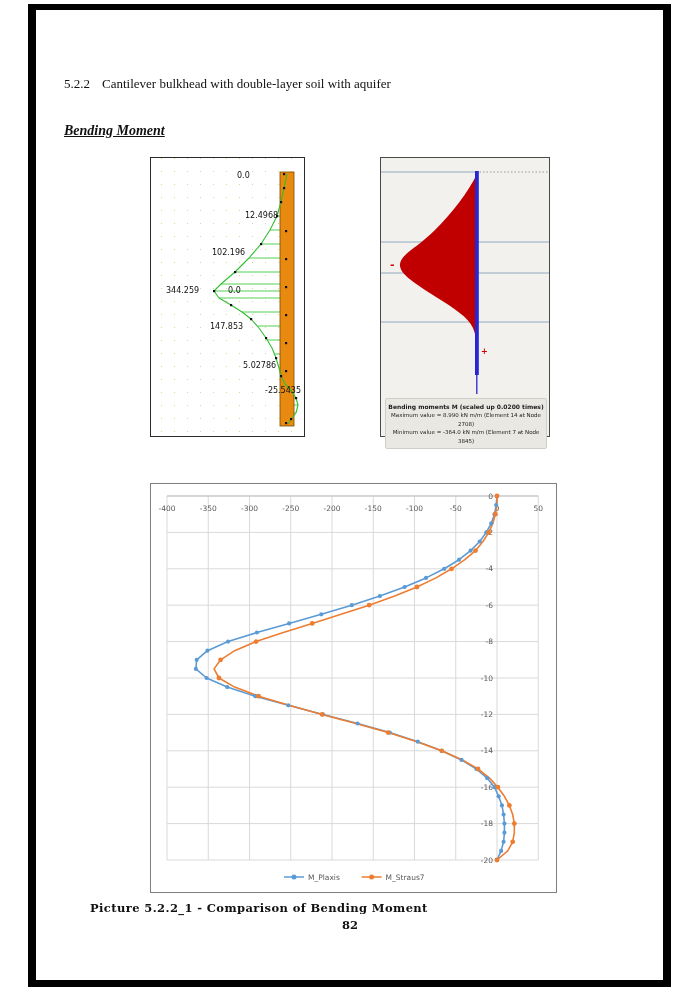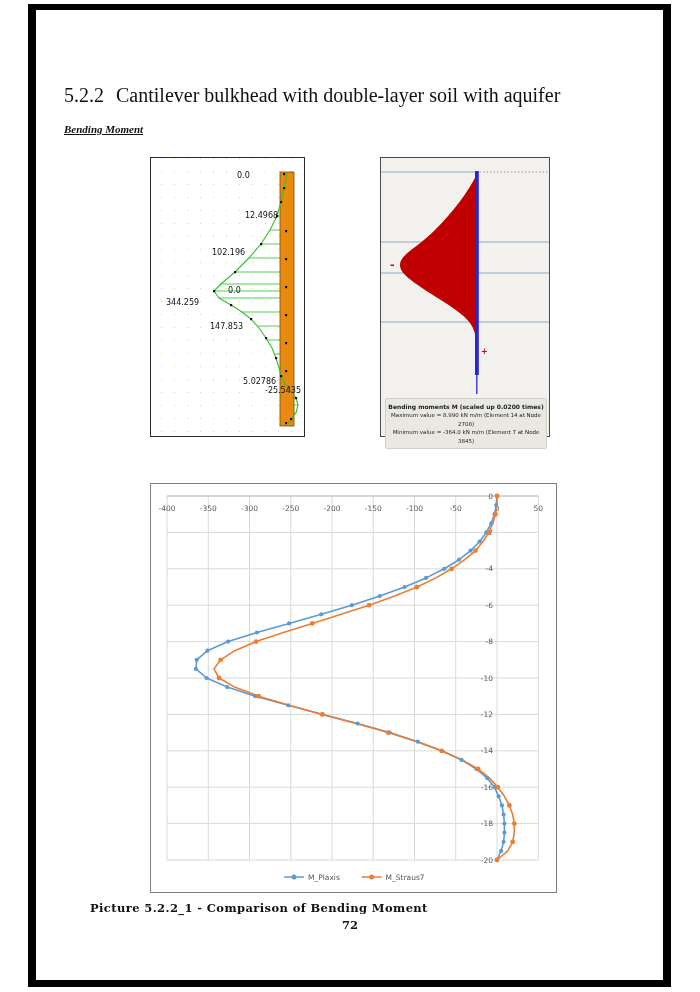"5.2.2 Cantilever bulkhead with" .heading { font-size: 20px -> 13px; top: 84px -> 76px }
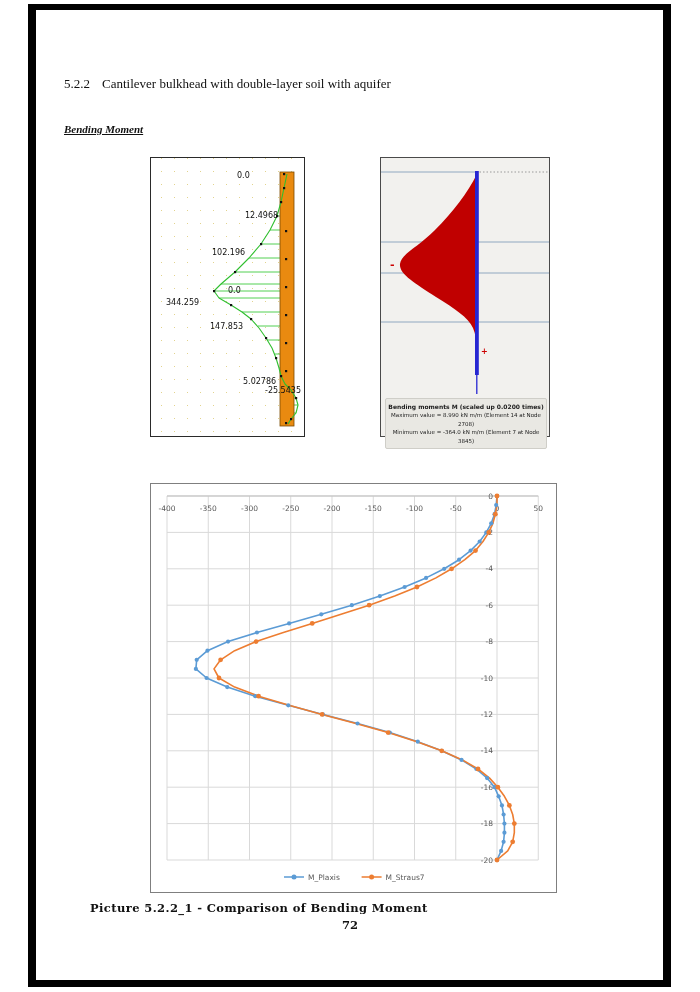"Bending Moment" .subheading { font-size: 11px -> 14px }
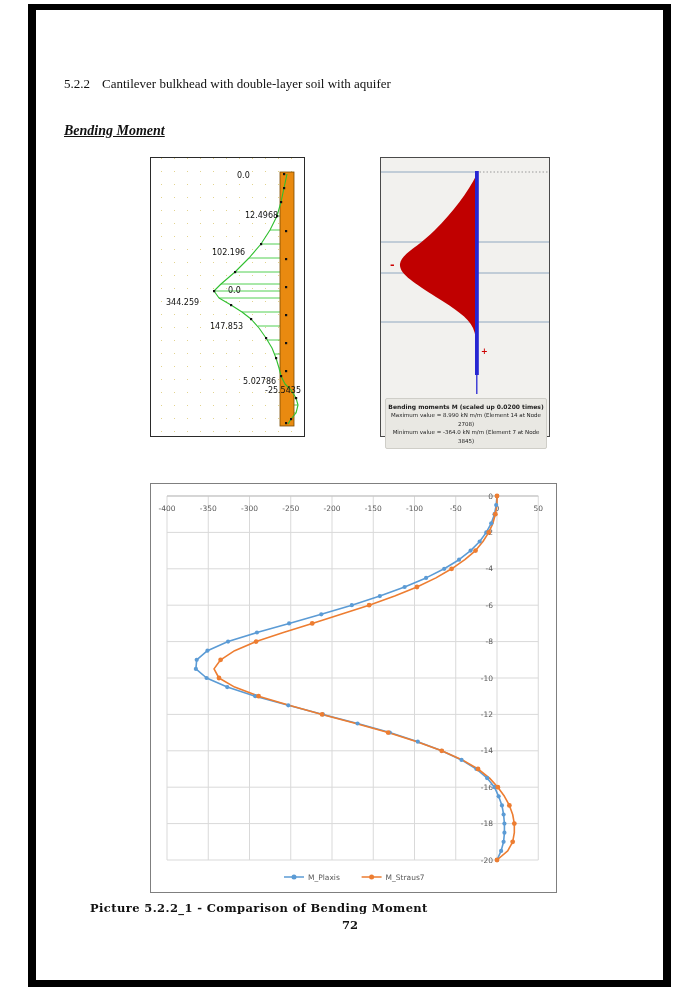"344.259" span.fig-label { top: 140px -> 128px }
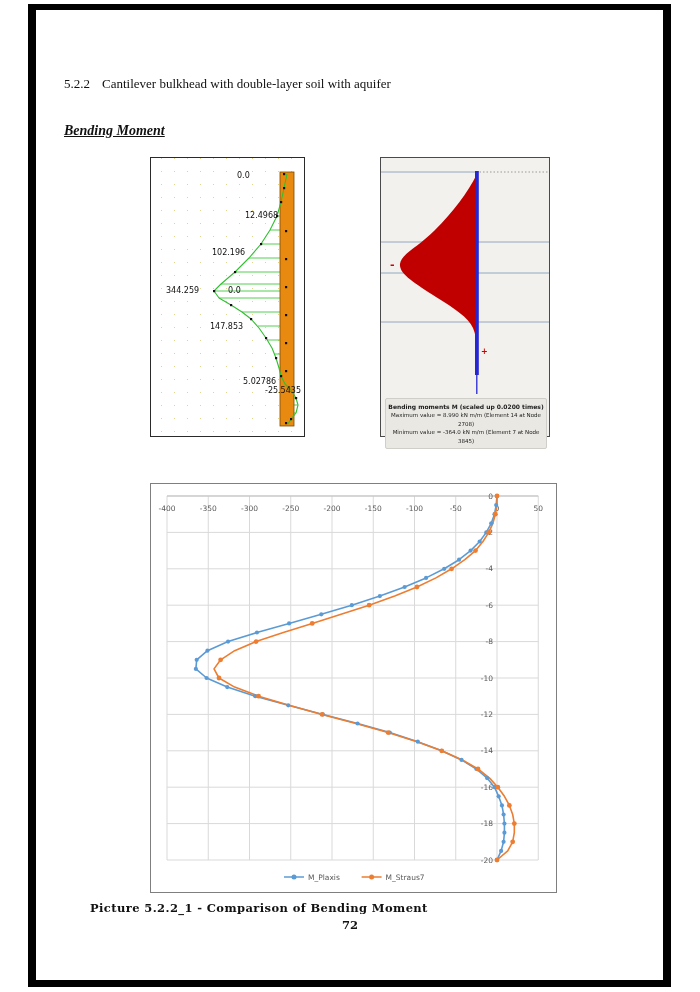"5.02786" span.fig-label { margin-top: 16px -> none }
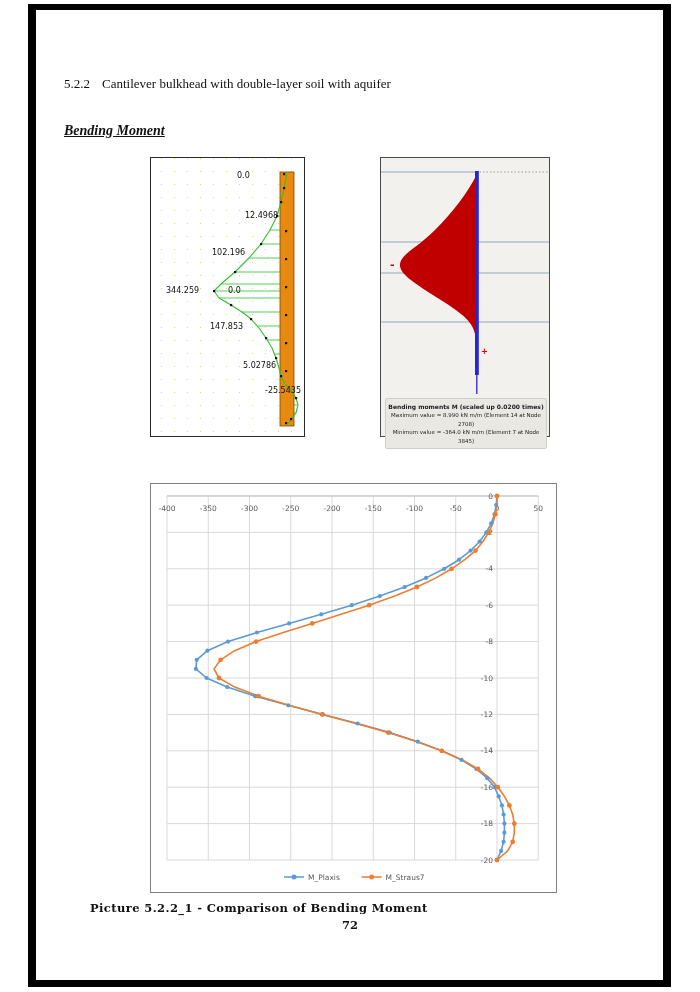"72" div.pagenum { text: 72 -> 82 }
